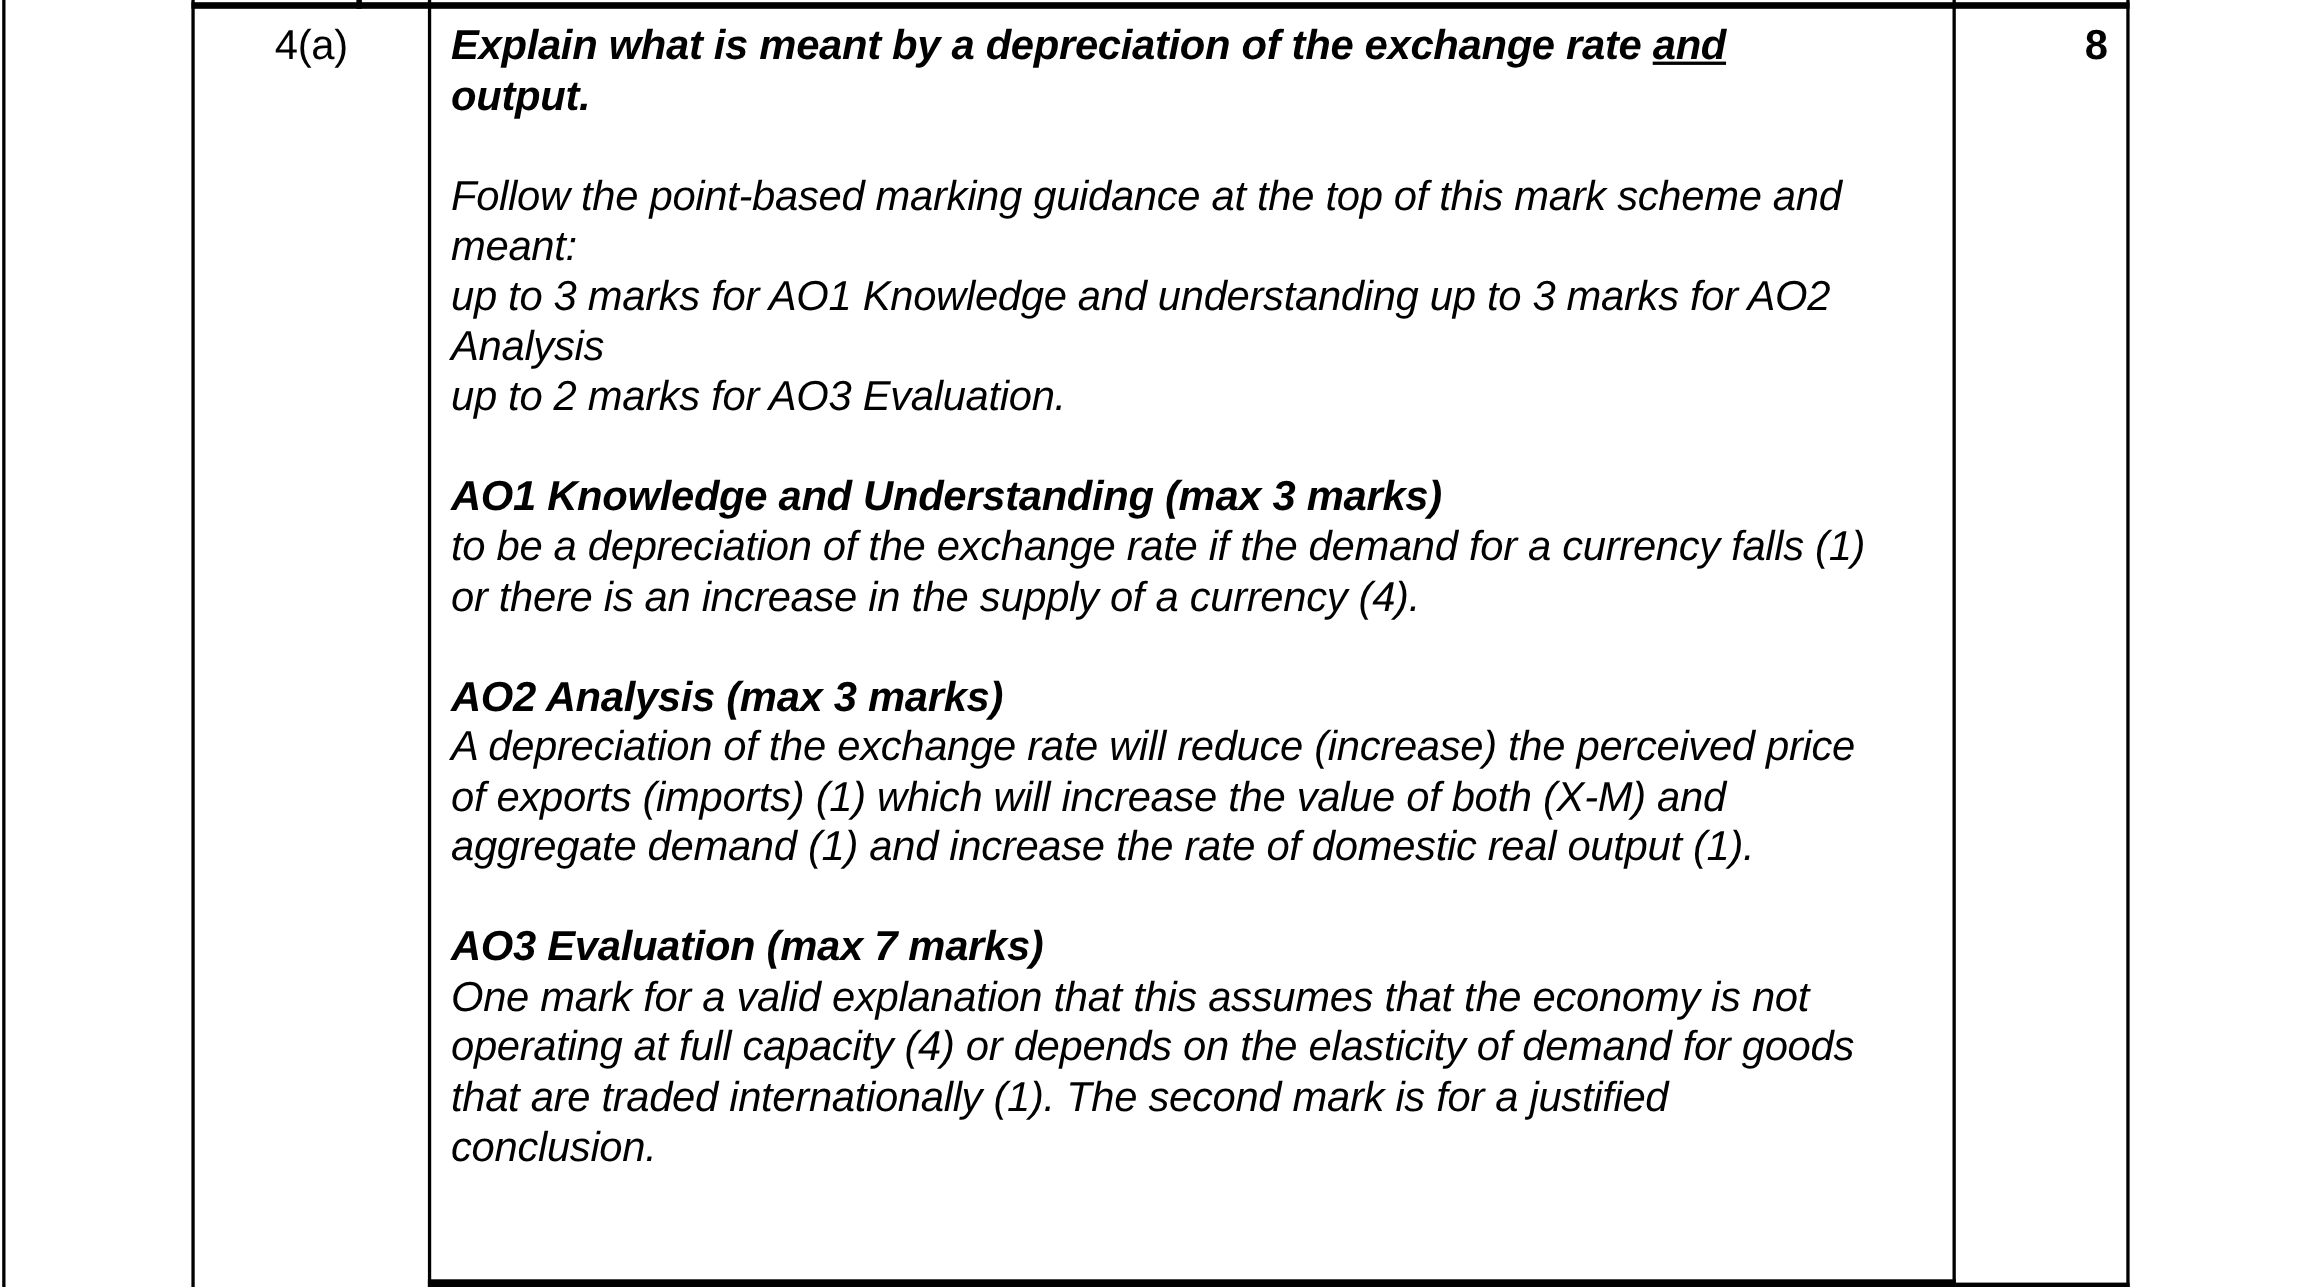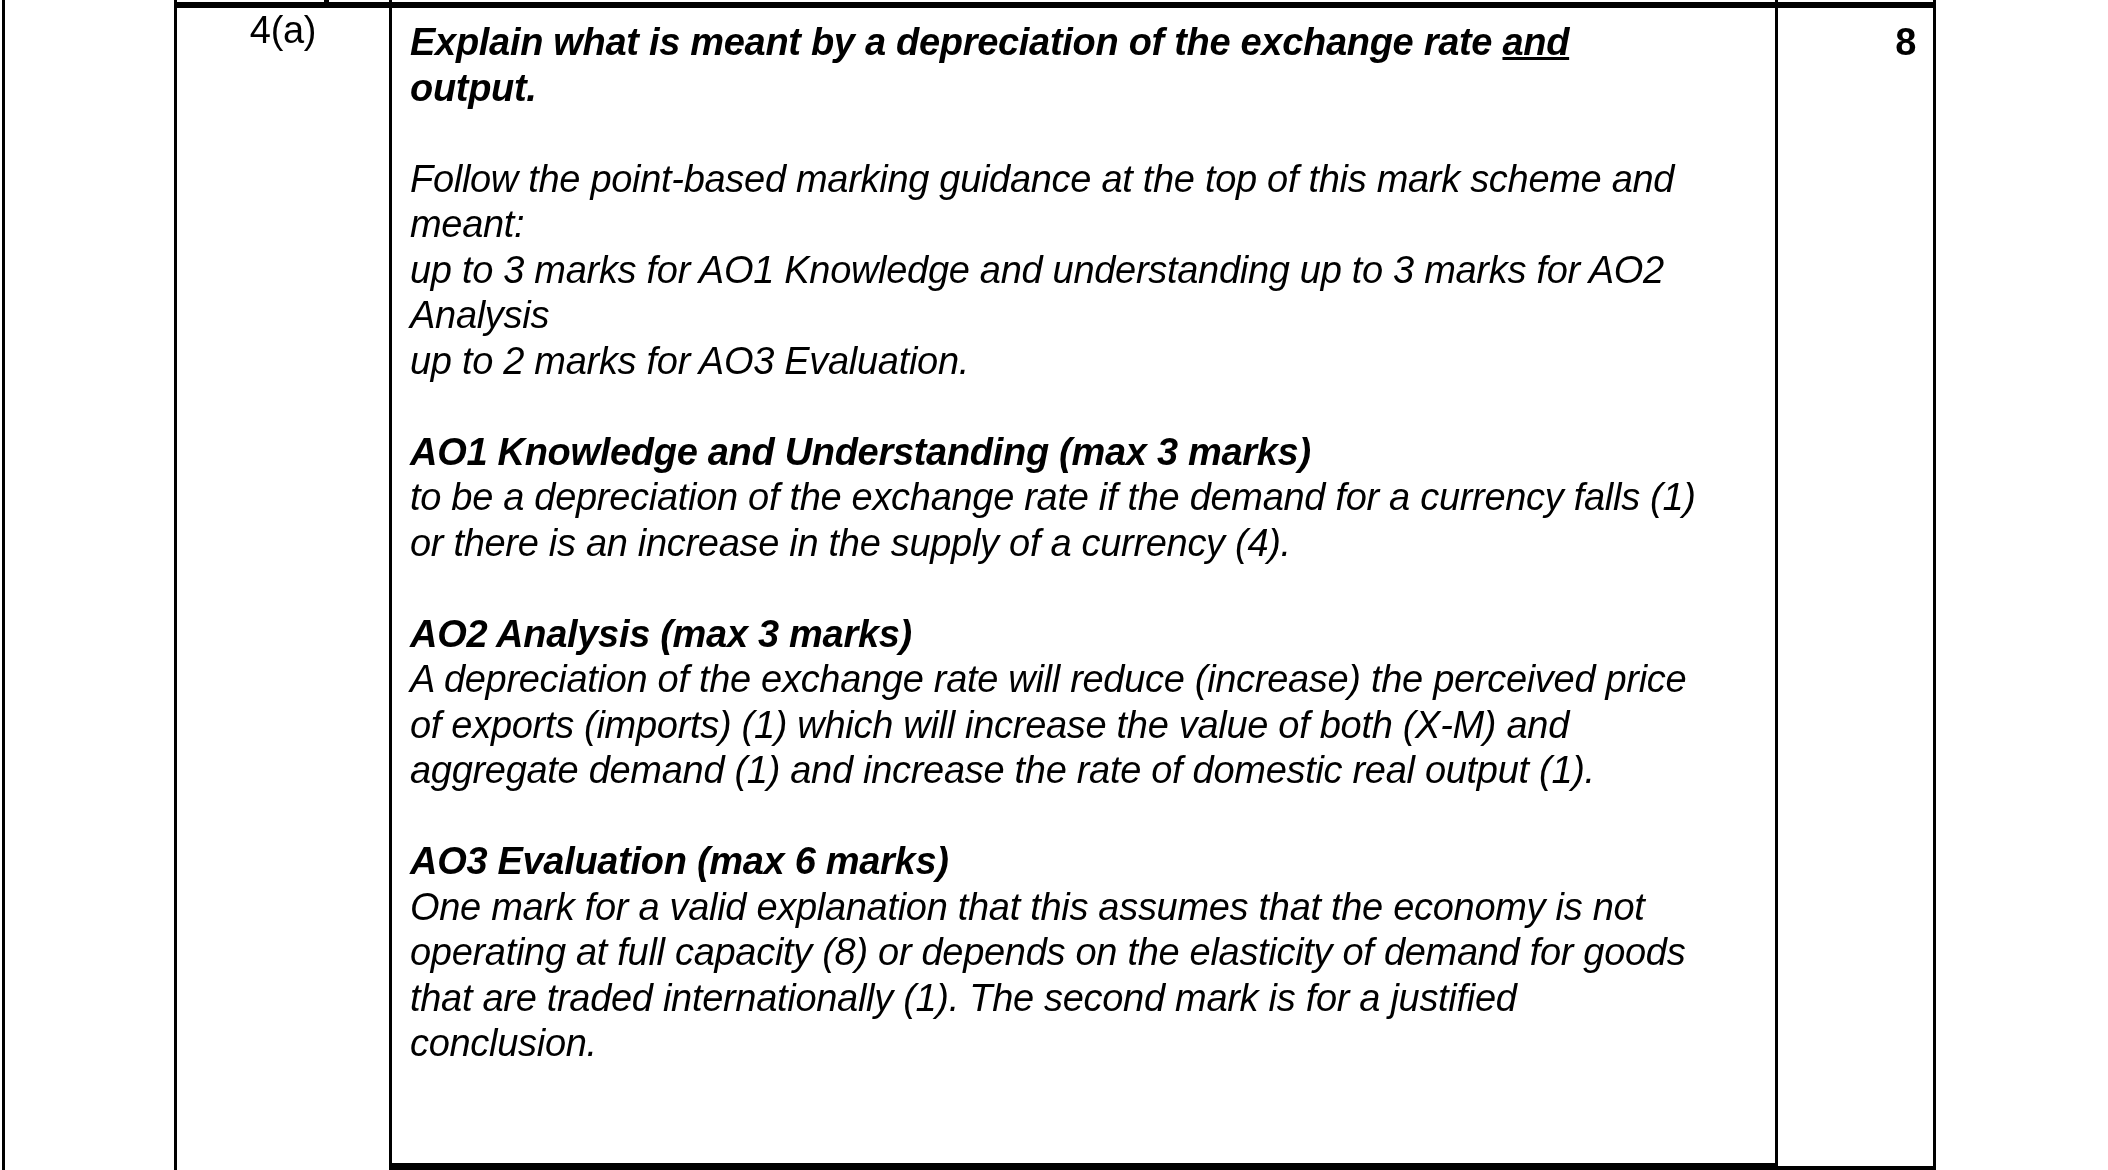"4(a)" .q-cell { padding-top: none -> 12px }
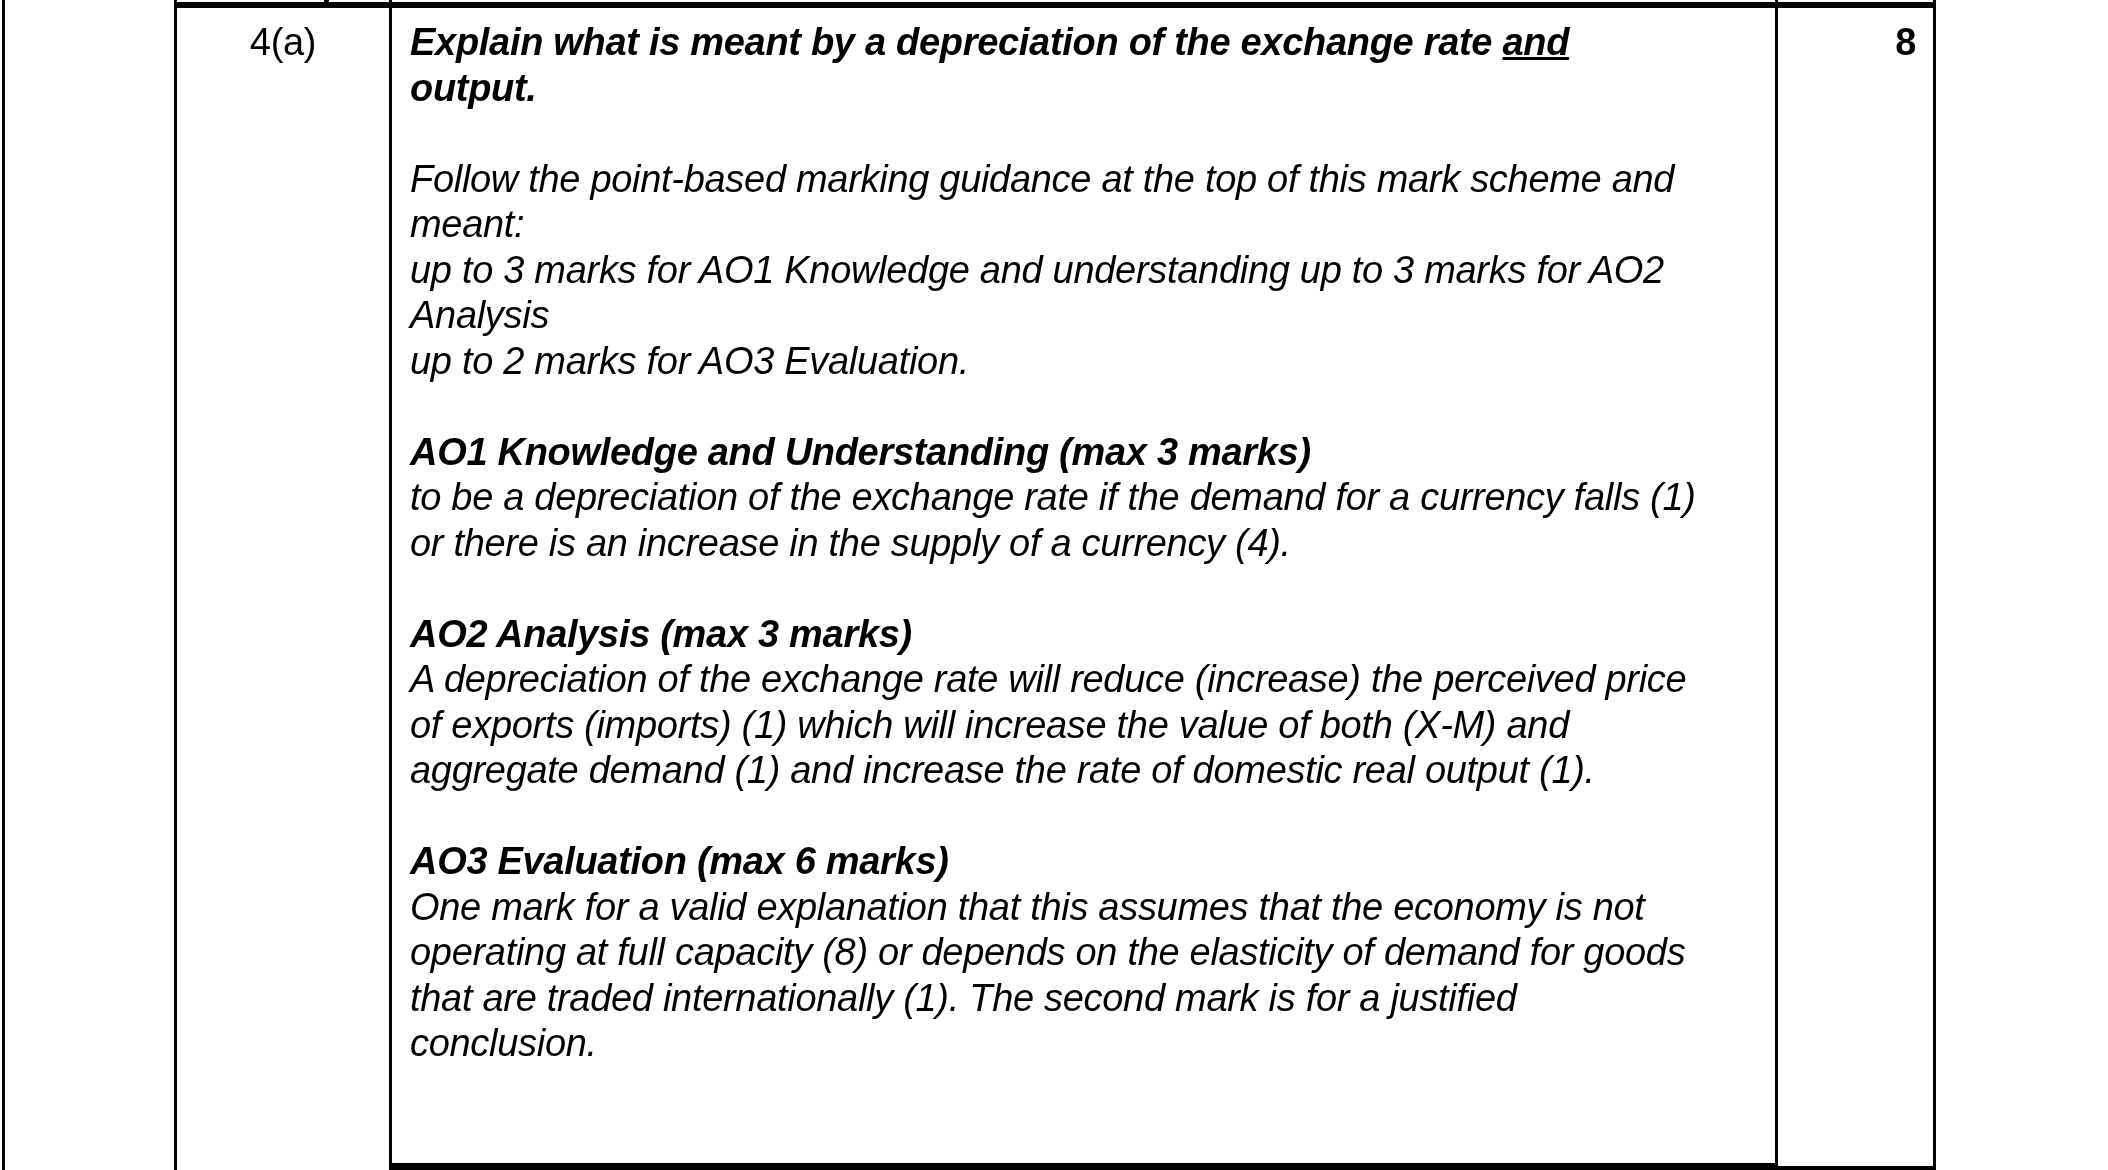"AO3 Evaluation (max 6 marks)" div.line { text: 6 -> 7 }
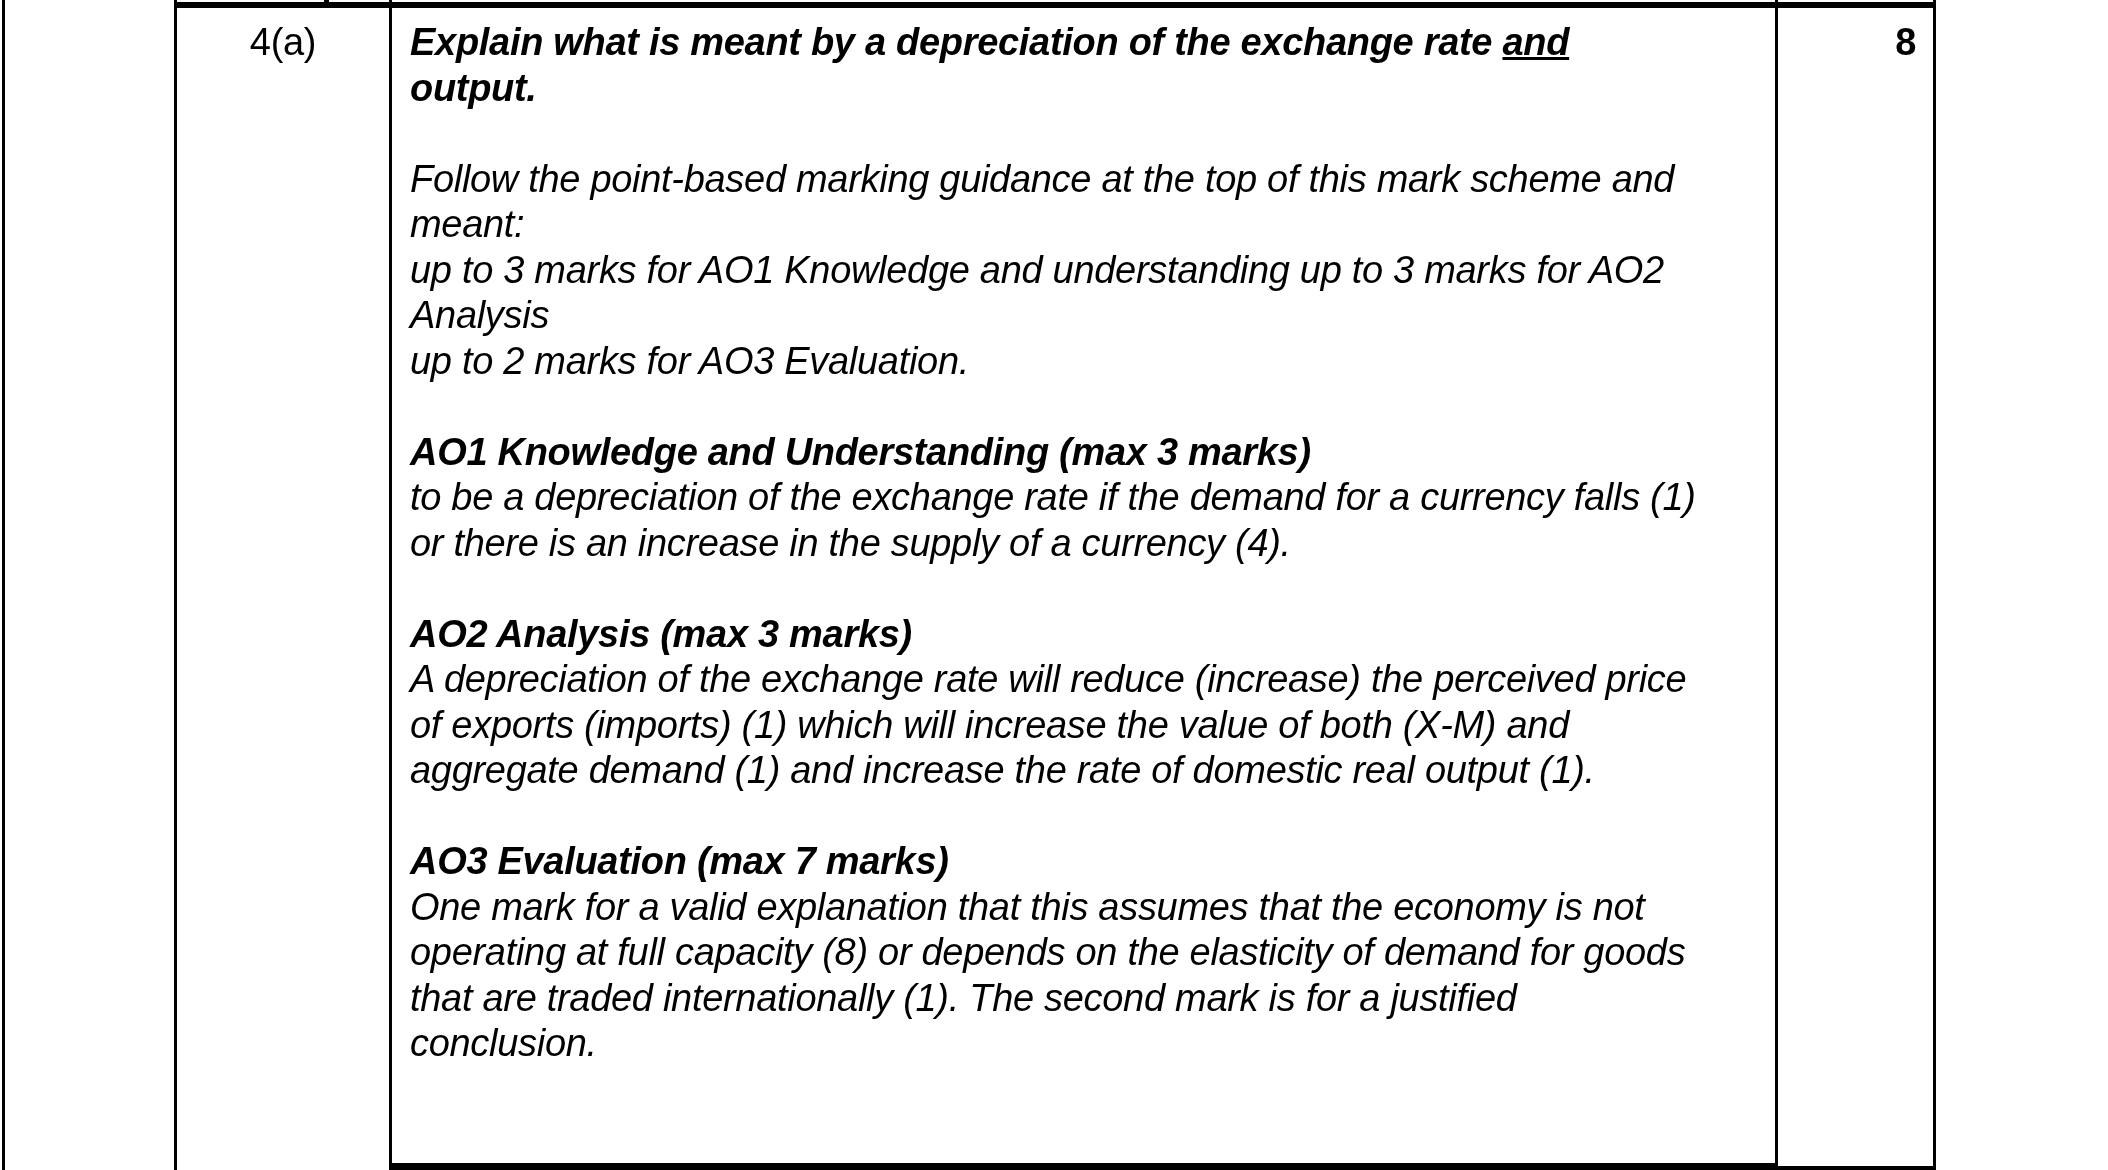"operating at full capacity (8)" div.line { text: 8 -> 4 }
